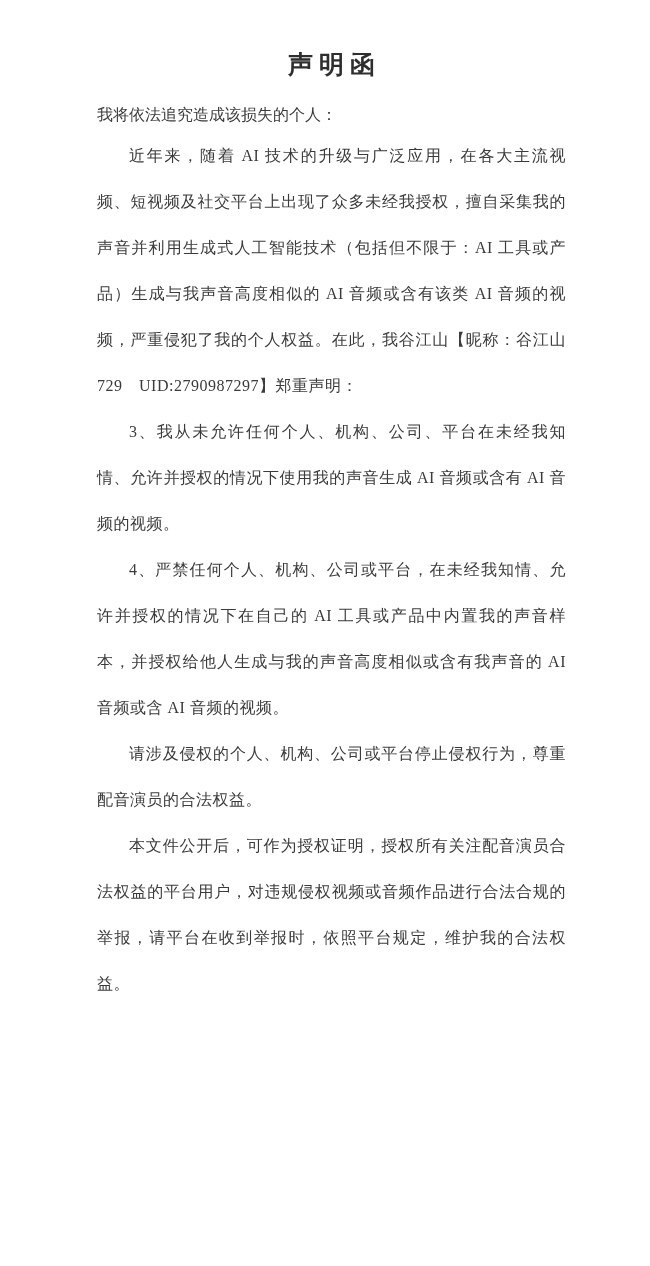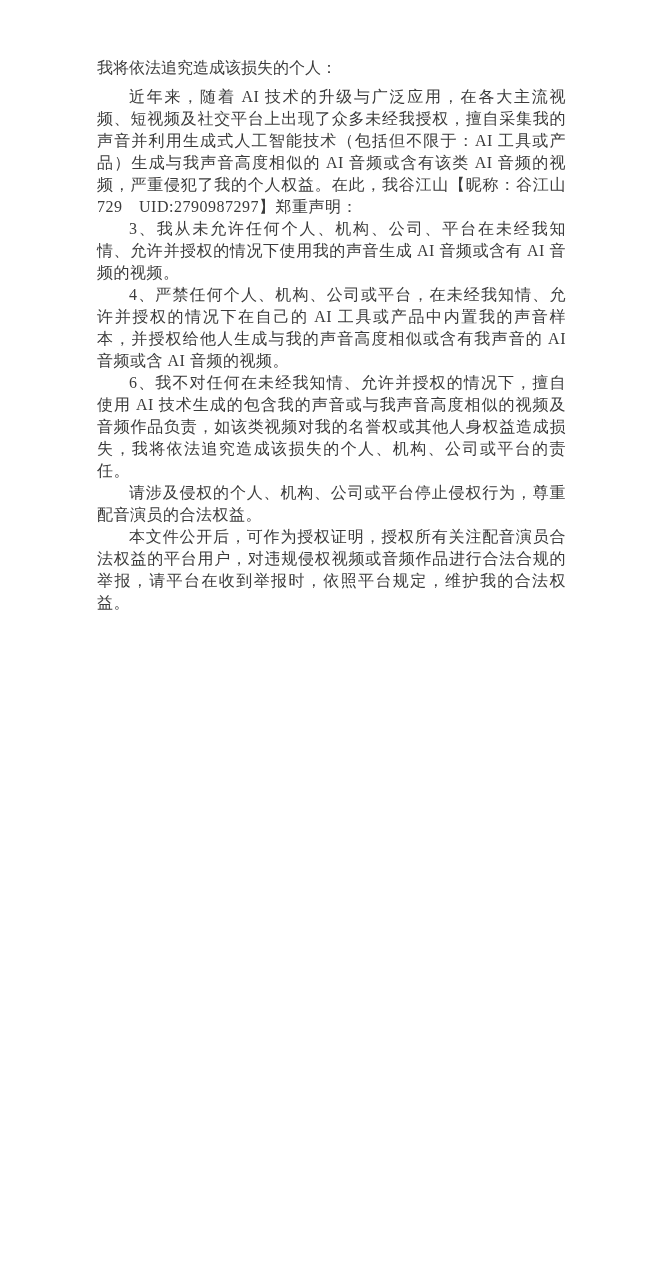"声明函" h1.doc-title { html: none -> <h1>声明函</h1> }
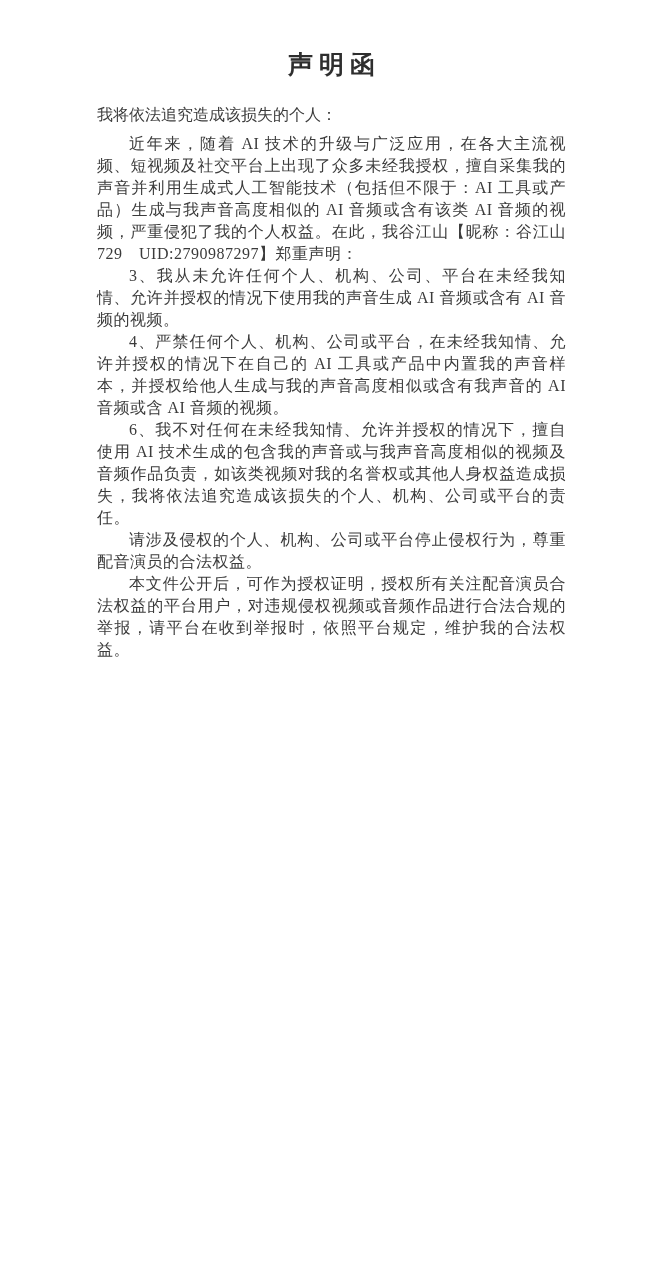"近年来，随着 AI" .para { line-height: 22px -> 46px }
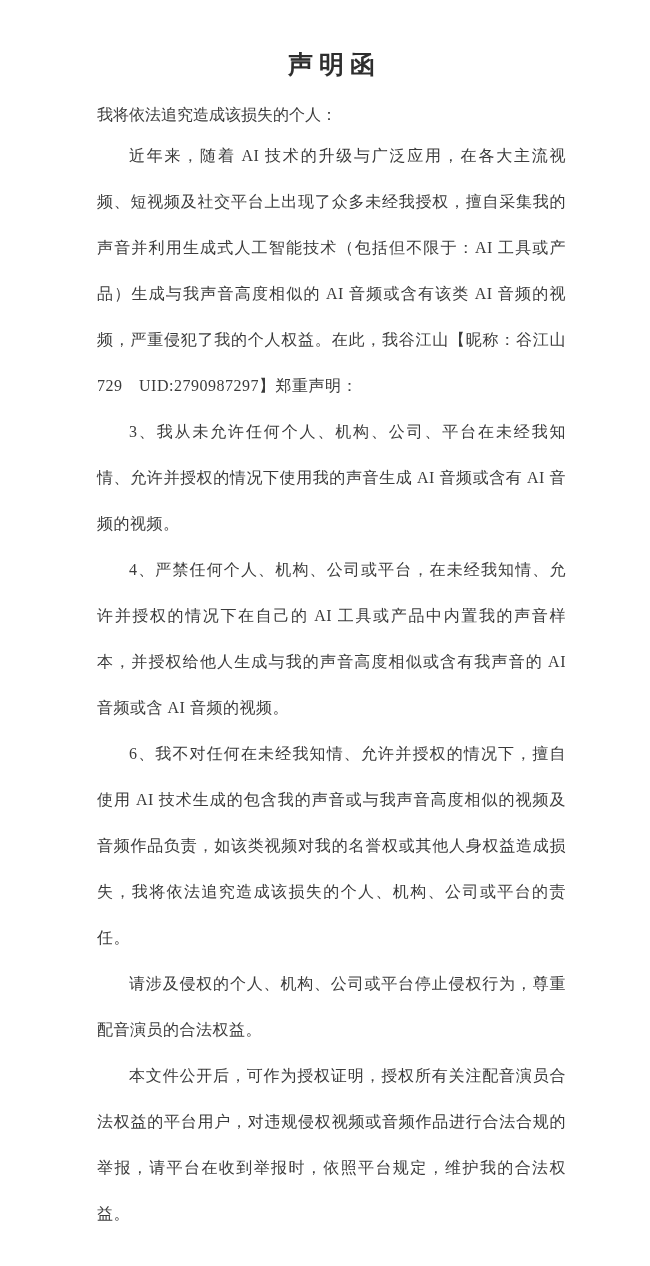"6、我不对任何在未经我知情、允许并授权的情况下，擅自使用 AI" p.para { html: <p>6、我不对任何在未经我知情、允许并授权的情况下，擅自使用 AI 技术生成的包含我的声音或与我声音高度相似的视频及音频作品负责，如该类视频对我的名誉权或其他人身权益造成损失，我将依法追究造成该损失的个人、机构、公司或平台的责任。</p> -> none }
